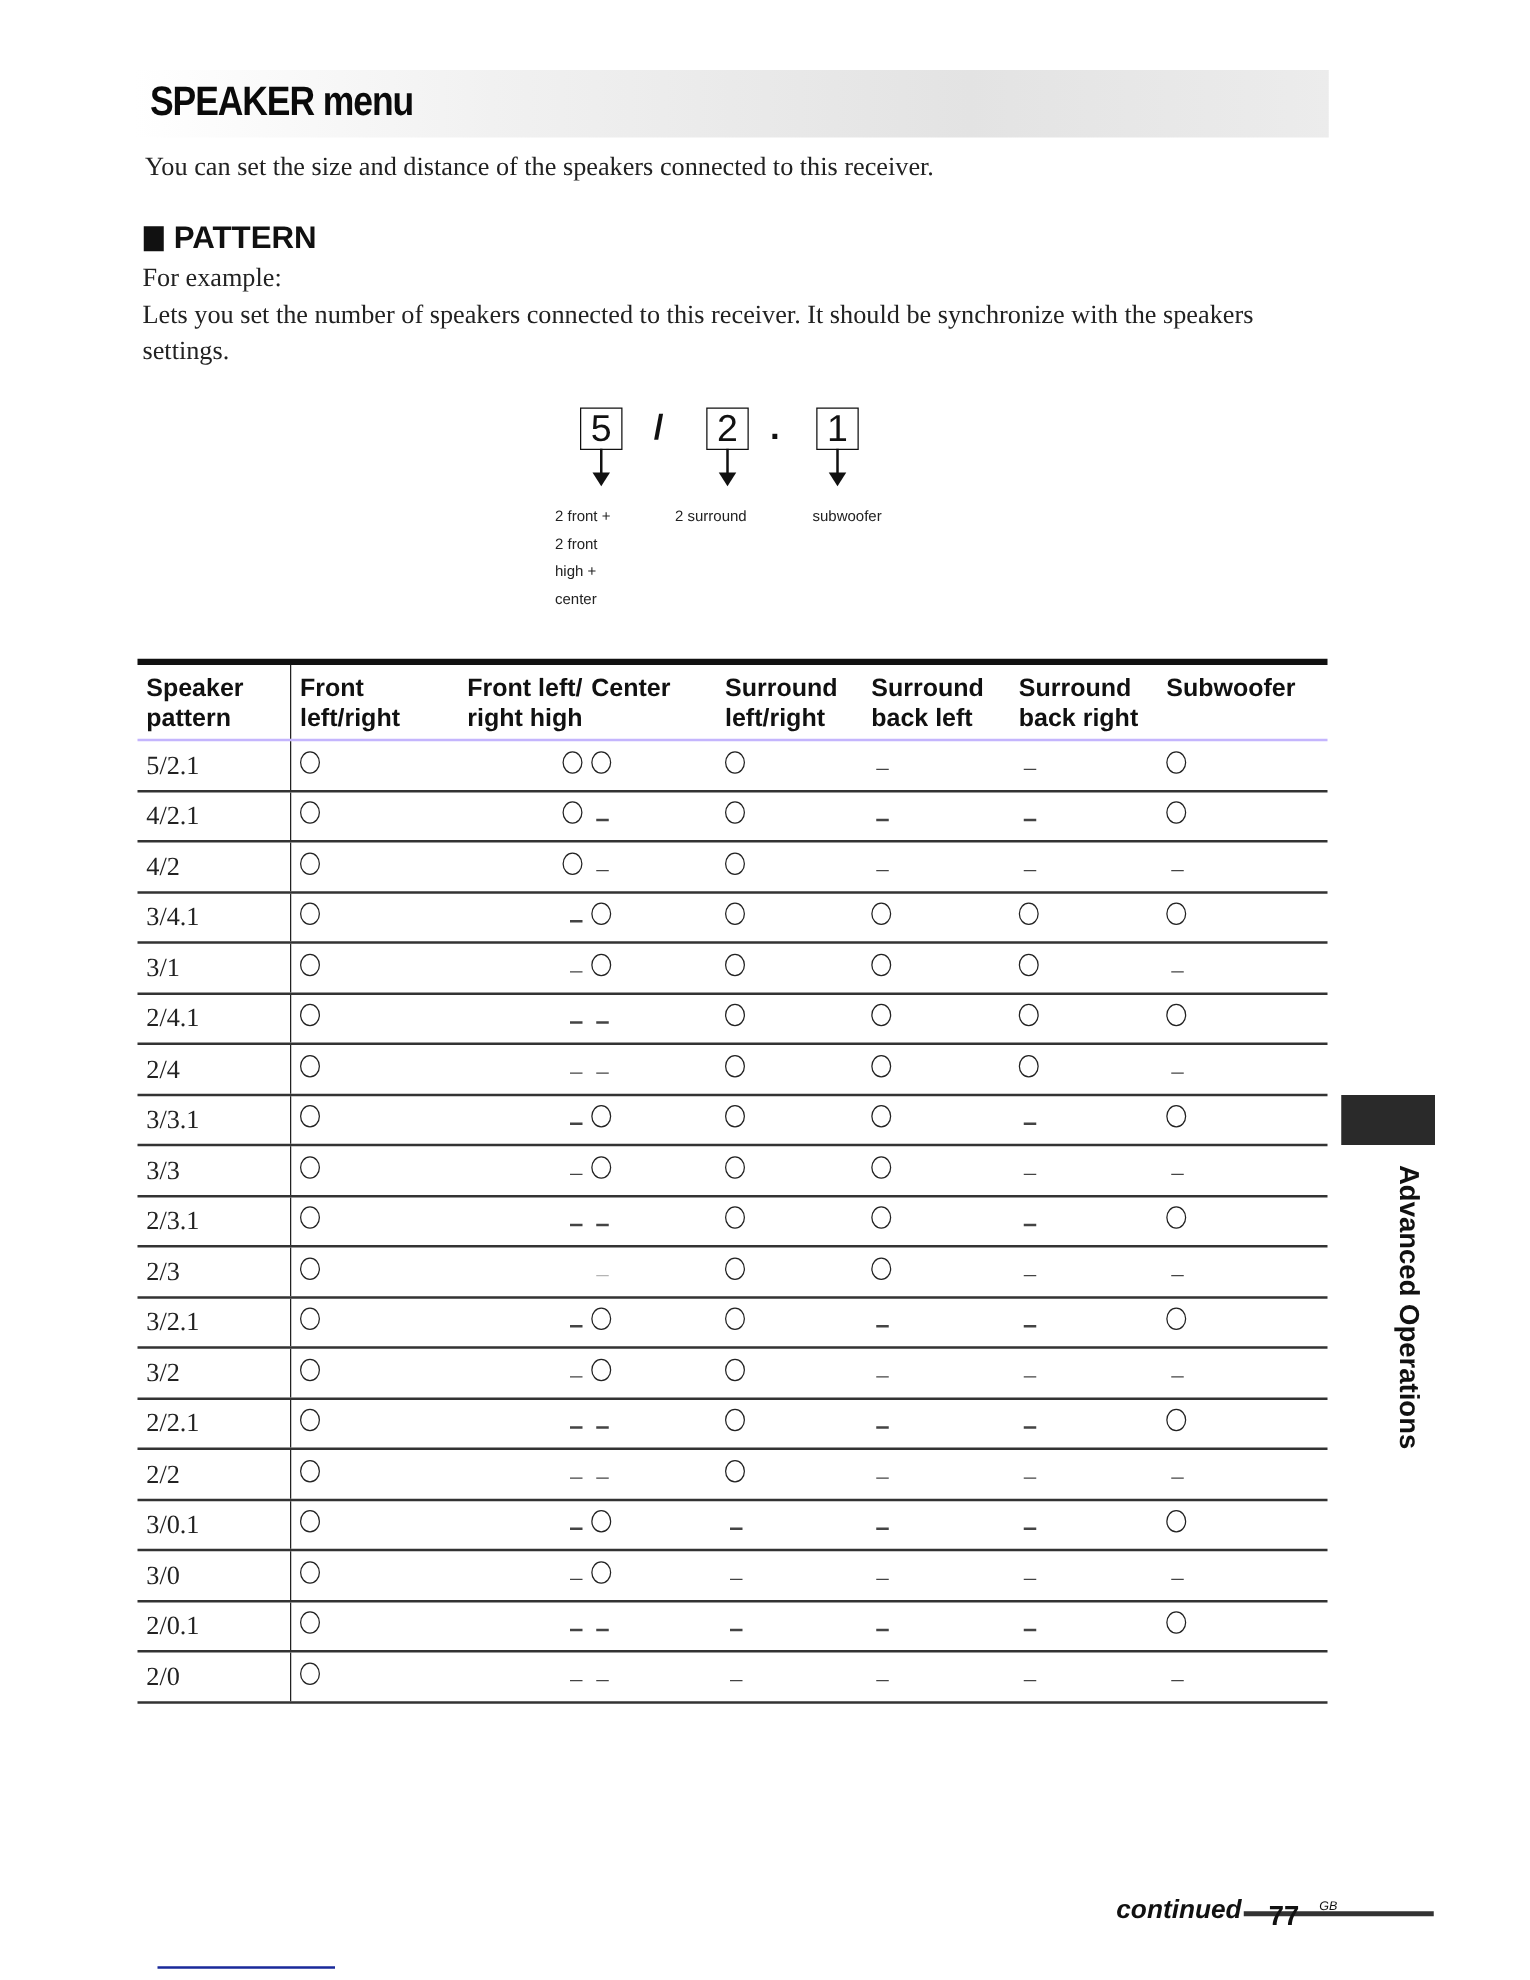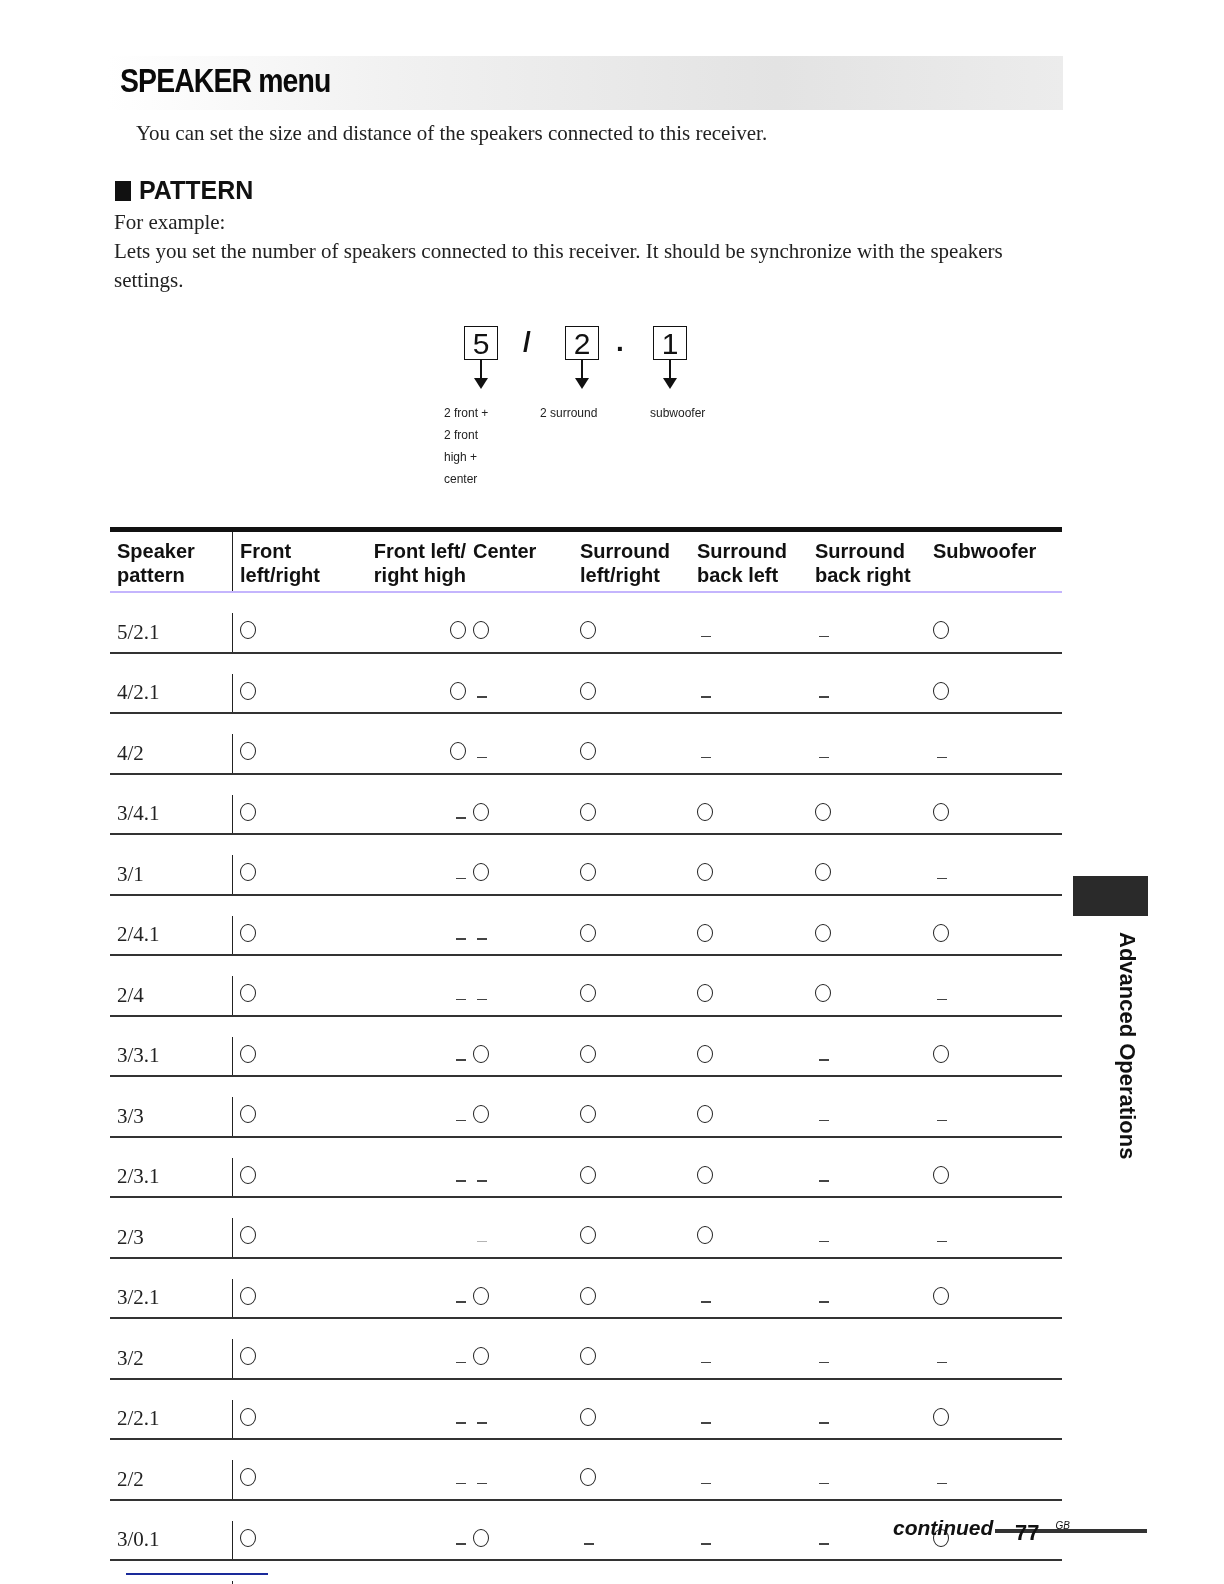"You can set the size" .intro { margin-left: 20px -> none }
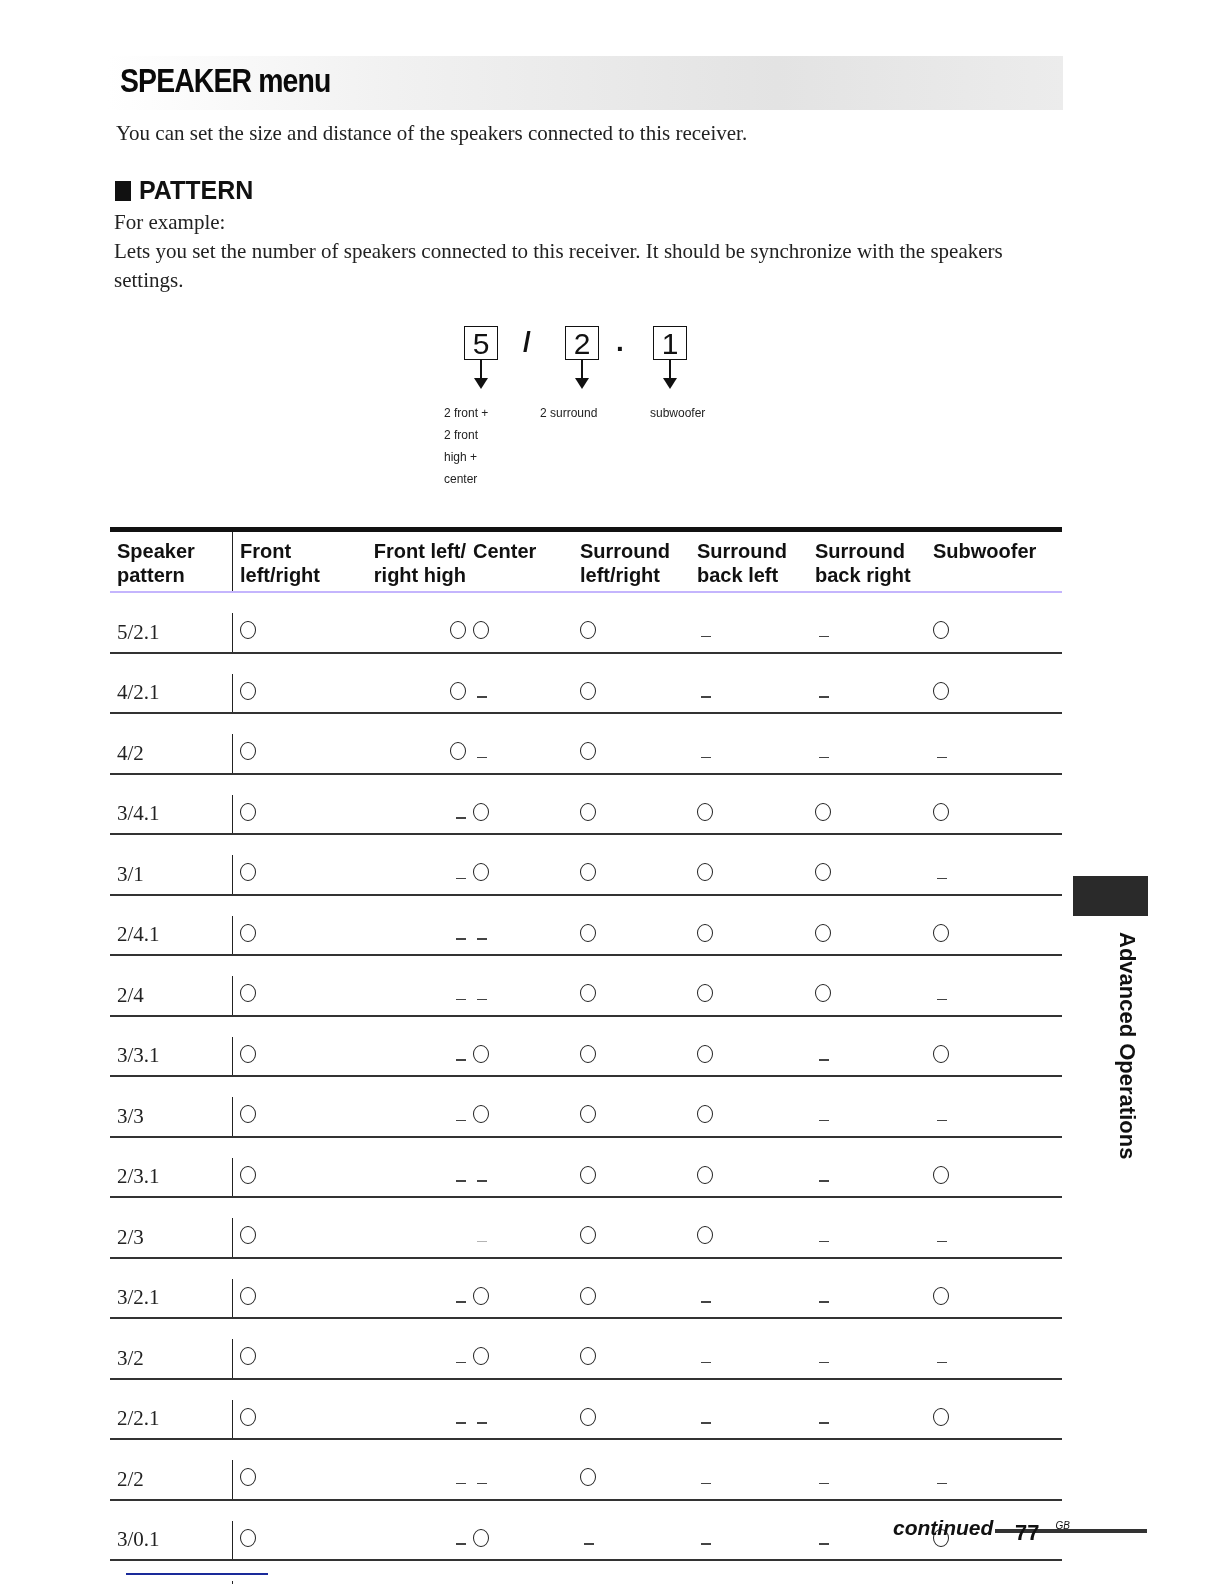"5/2.1" .row { margin-top: 20px -> none }
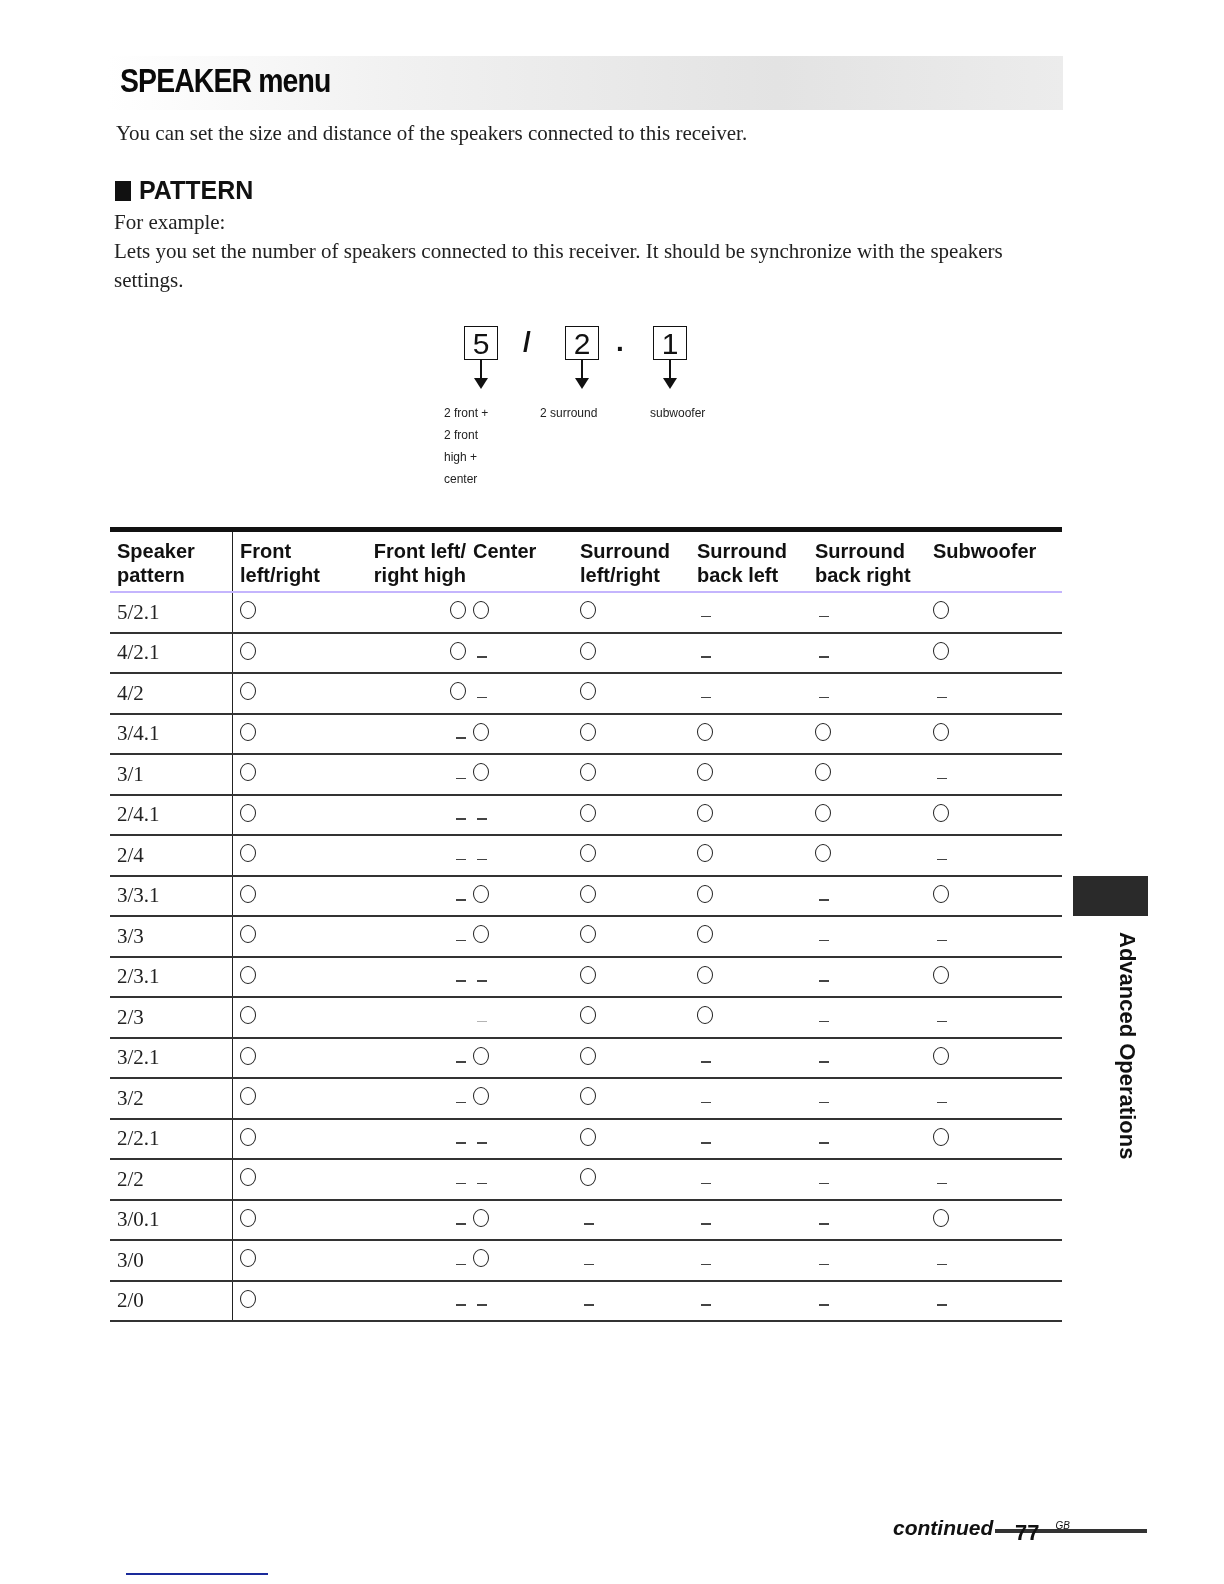"2/0.1" div.row { html: none -> <div> <div>2/0.1</div> <div><span></span></div> <div><span></span></div> <div><span></span></div> <div><span></span></div> <div><span></span></div> <div><span></span></div> <div><span></span></div> </div> }
